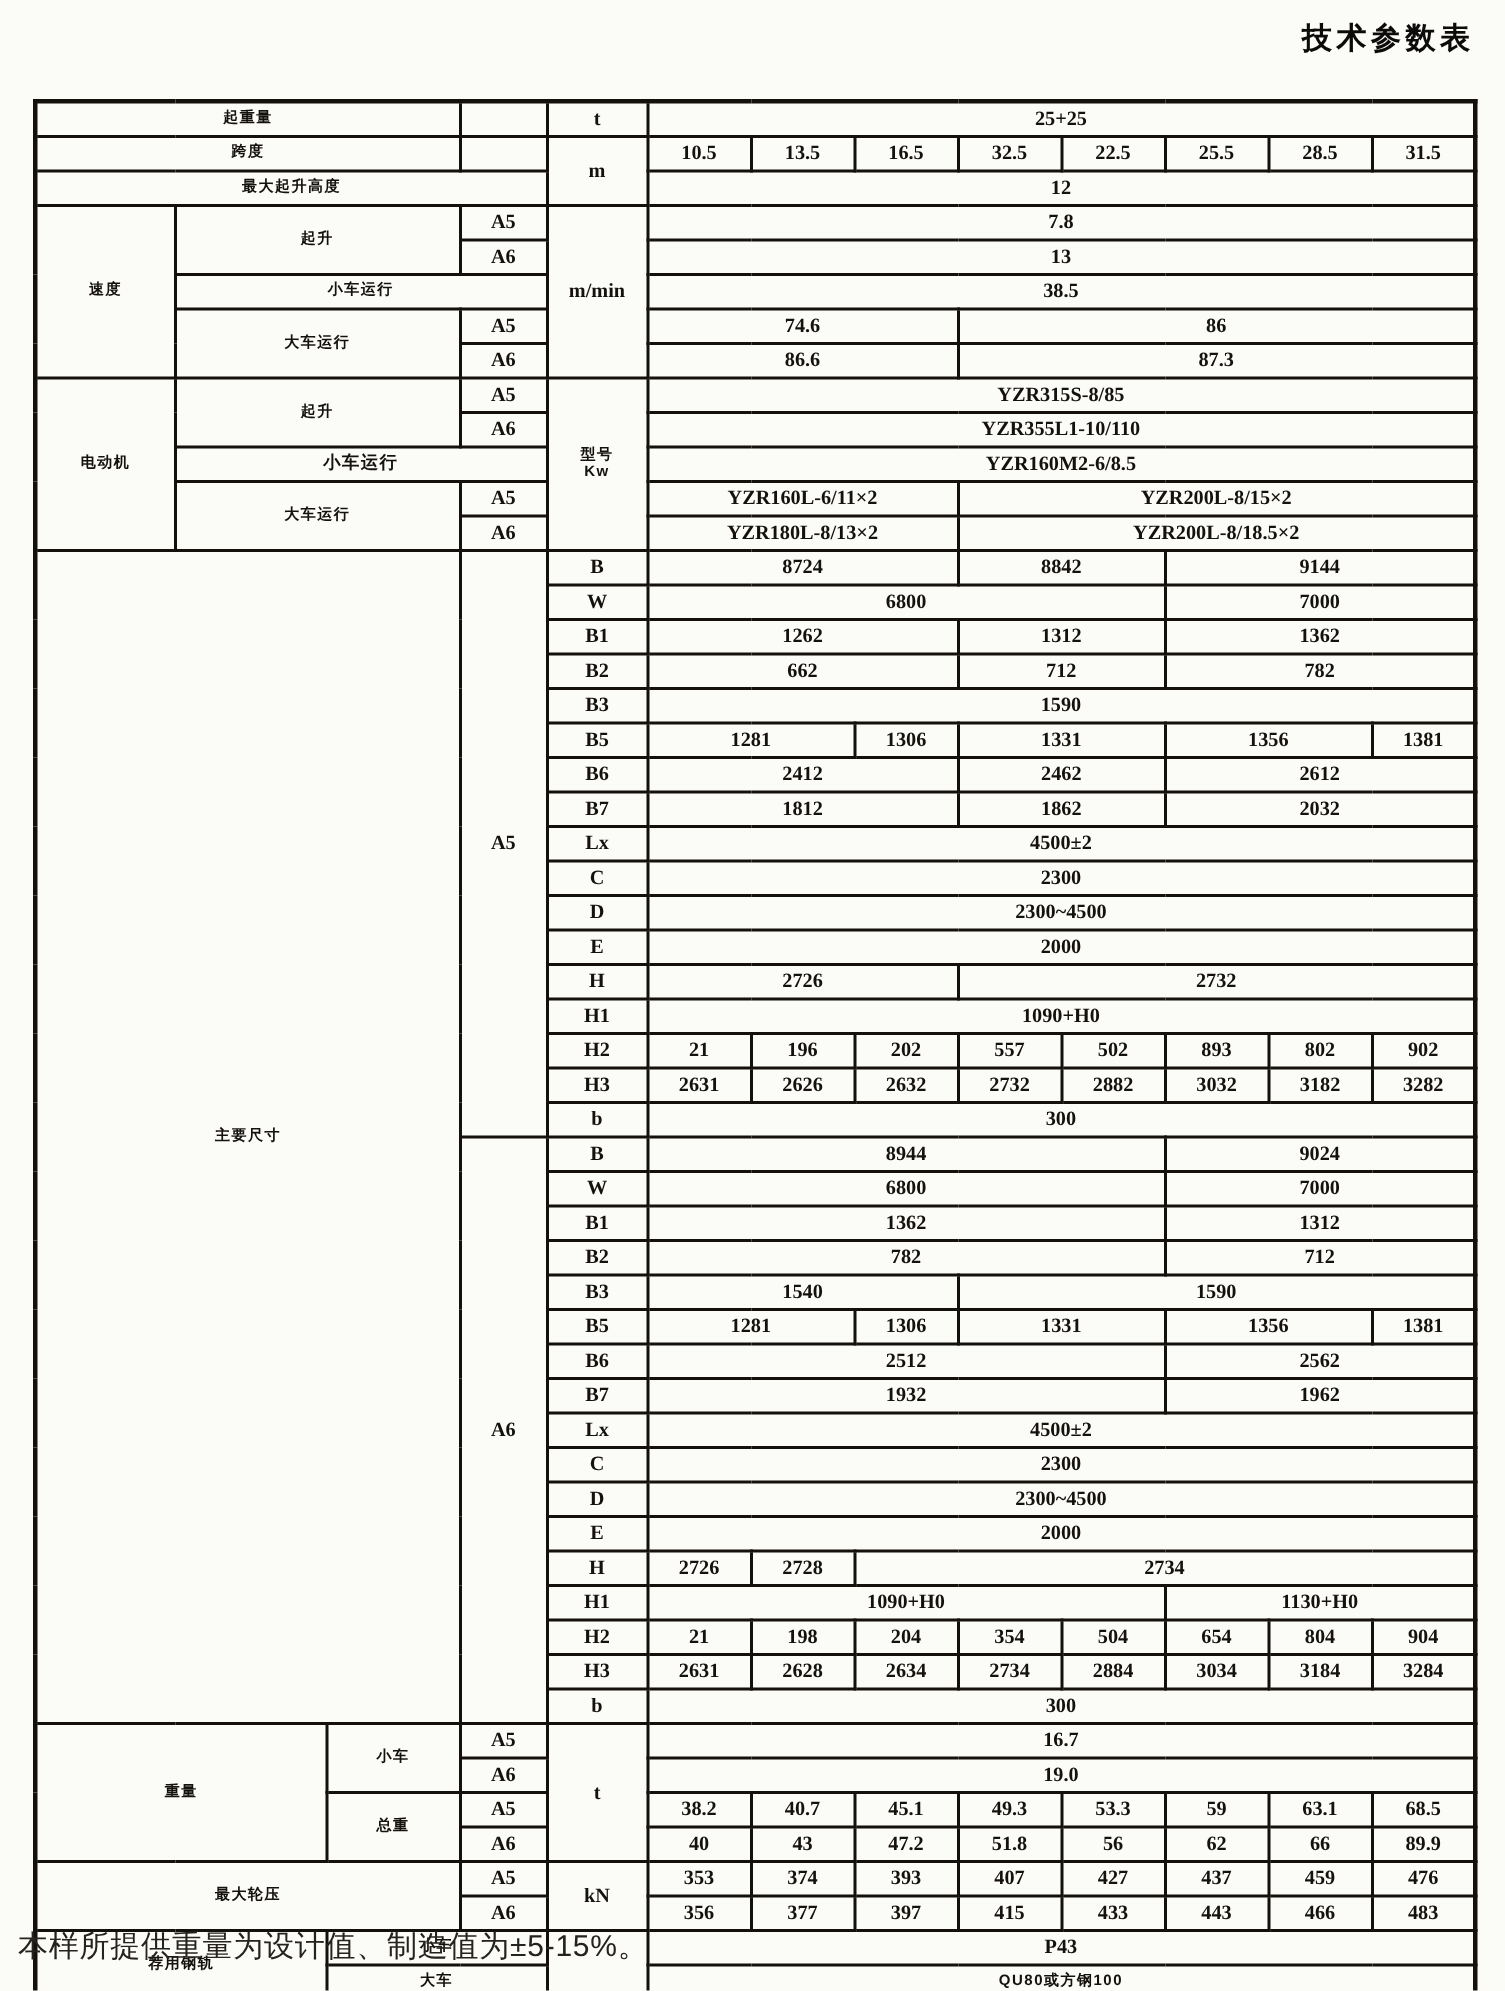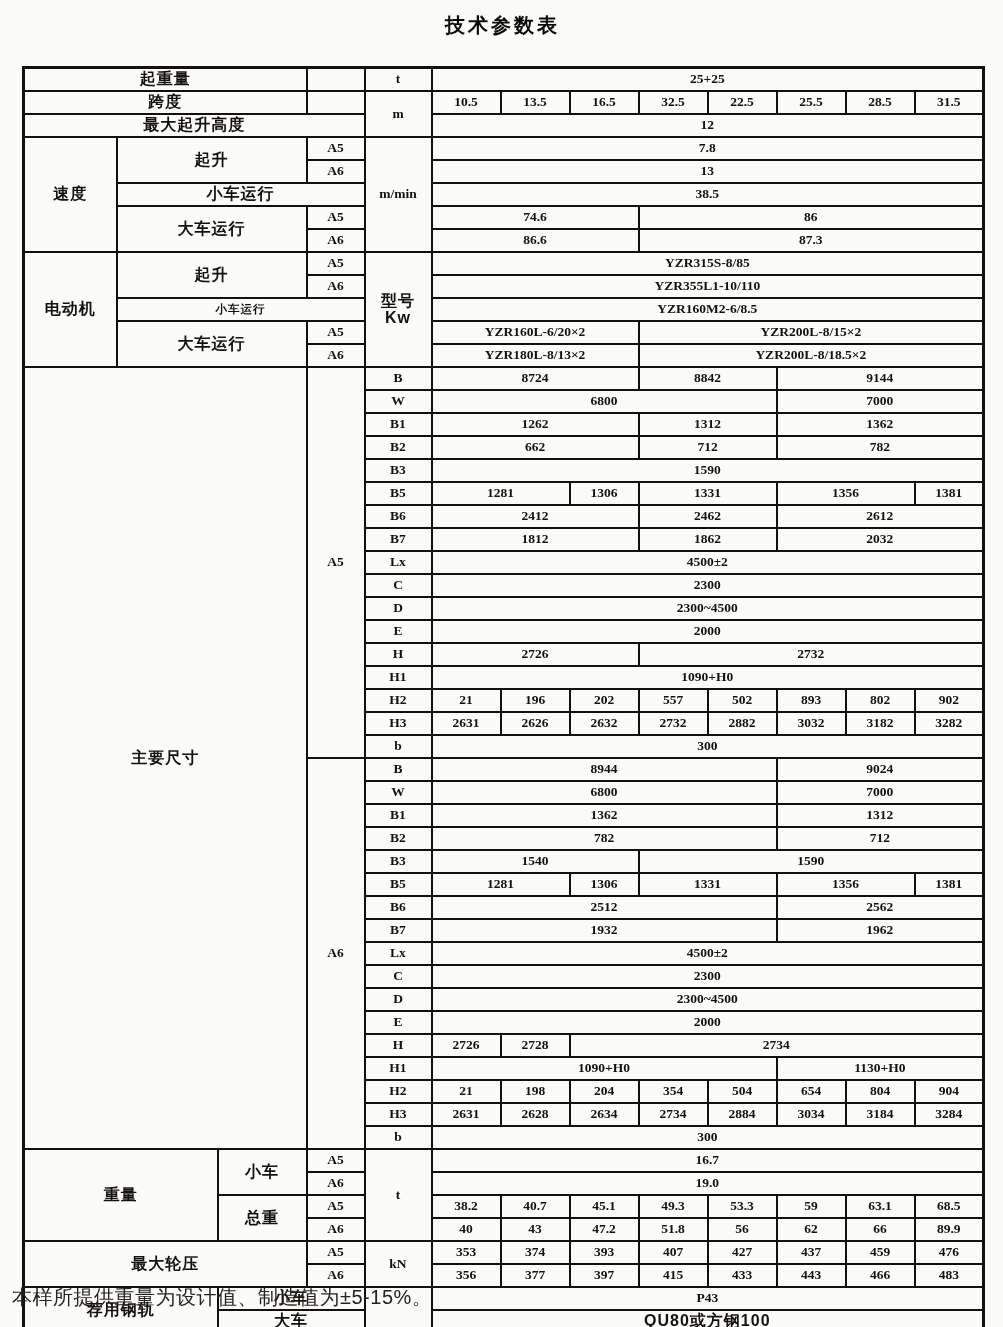"技术参数表" .page-title { text-align: center -> right }
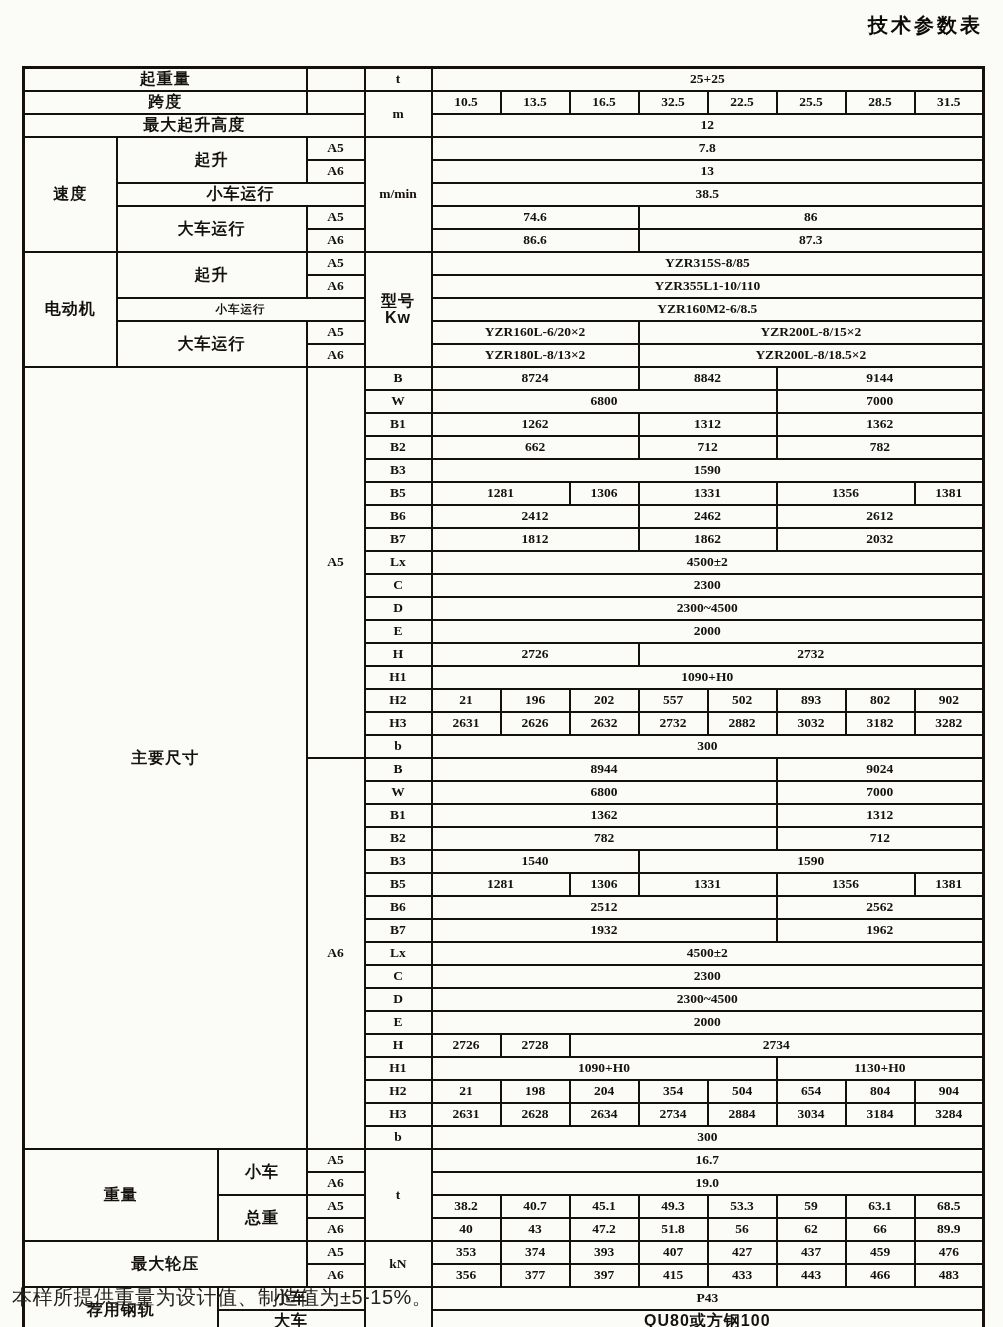"起重量" td.lab { font-size: 16px -> 10px }
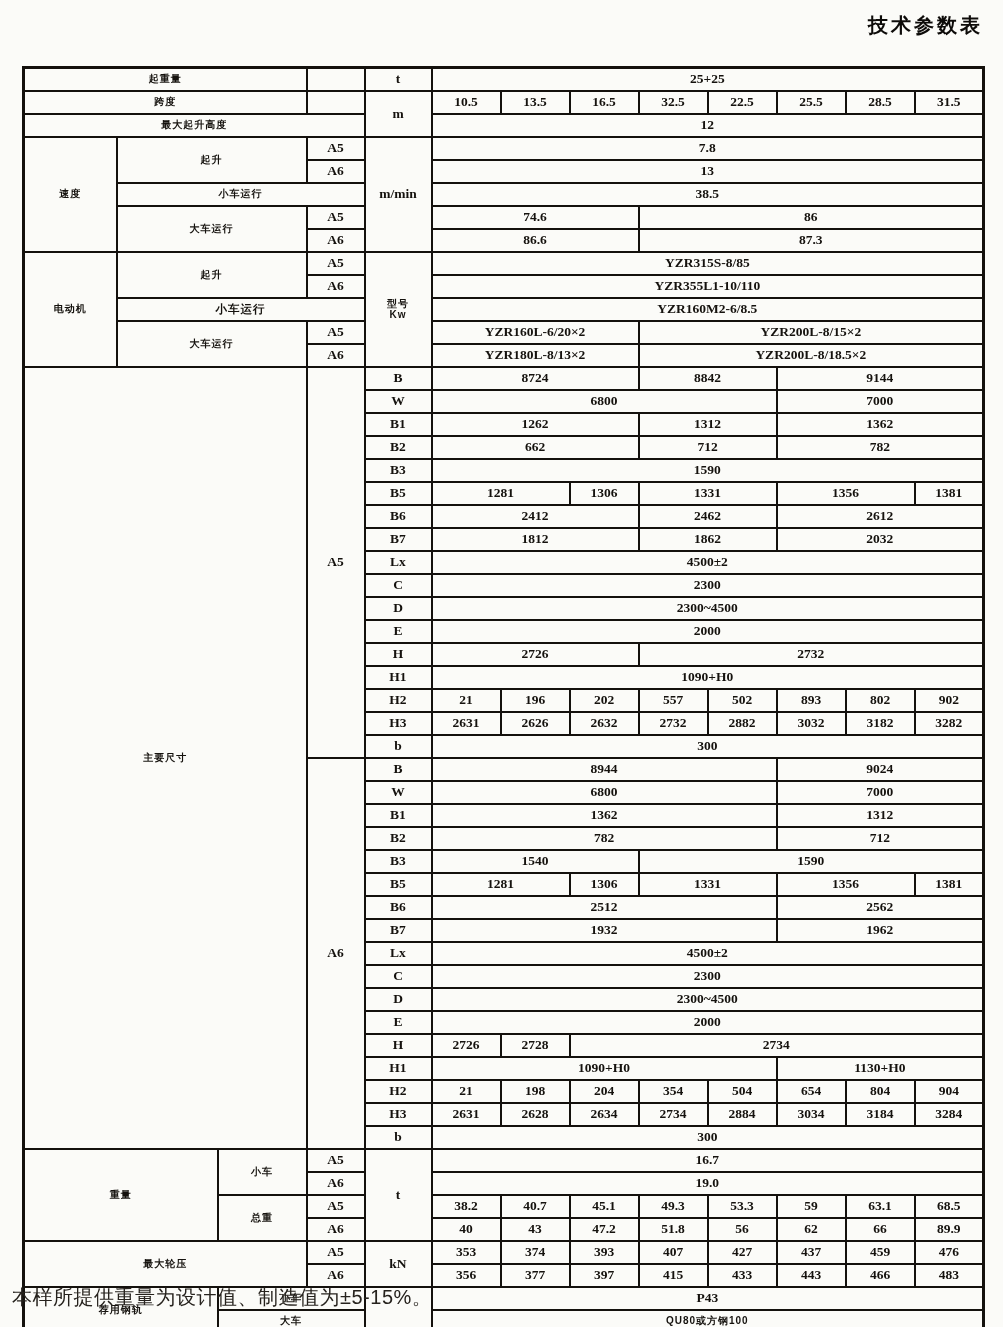"YZR160L-6/20×2" td.num { text: YZR160L-6/20 -> YZR160L-6/11 }
